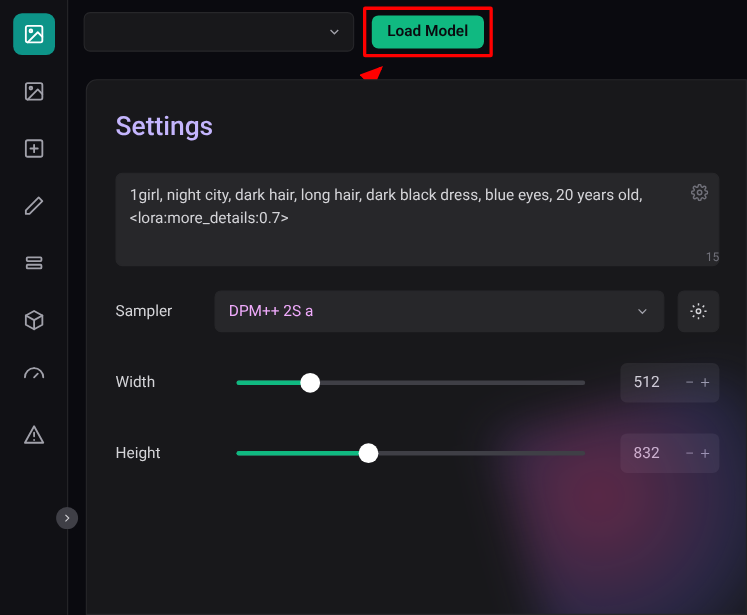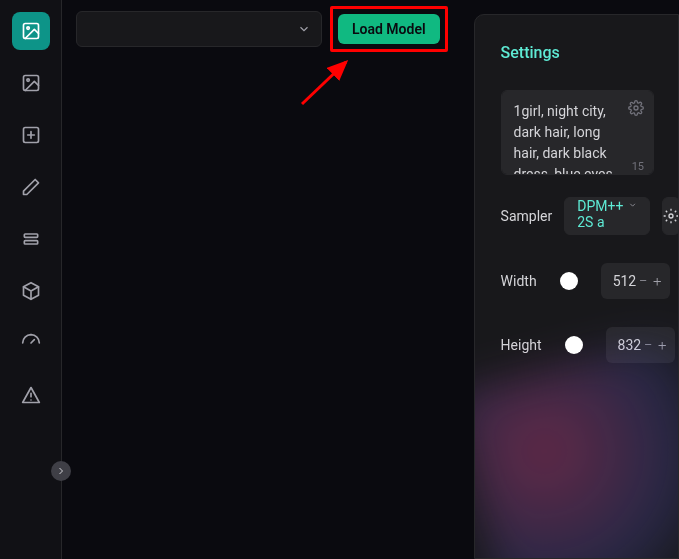"Load Model" .main { flex-direction: row -> column }
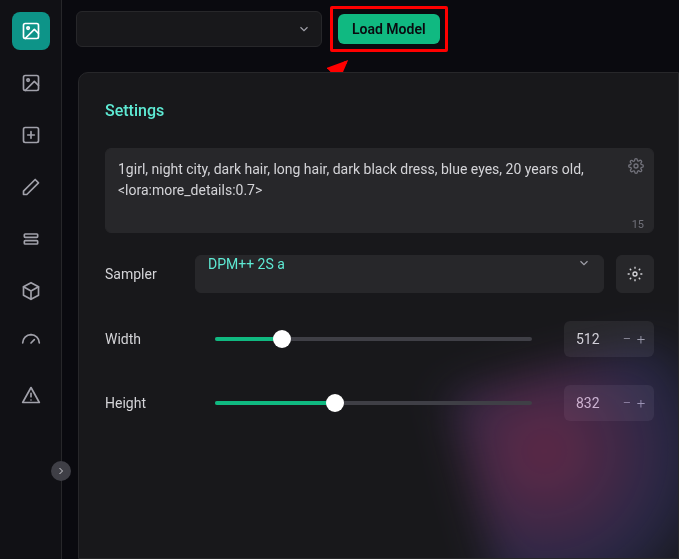"Settings" .settings-title { color: #5eead4 -> #c4b5fd; font-size: 16px -> 24px }
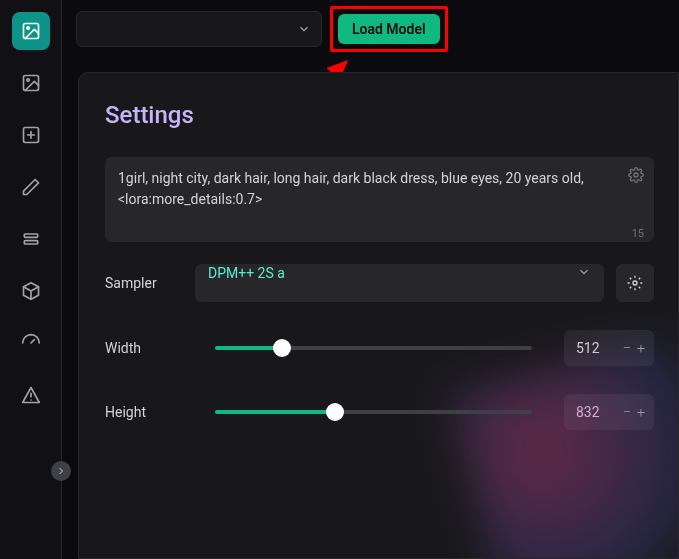"15" .token-count { right: 10px -> 0 }
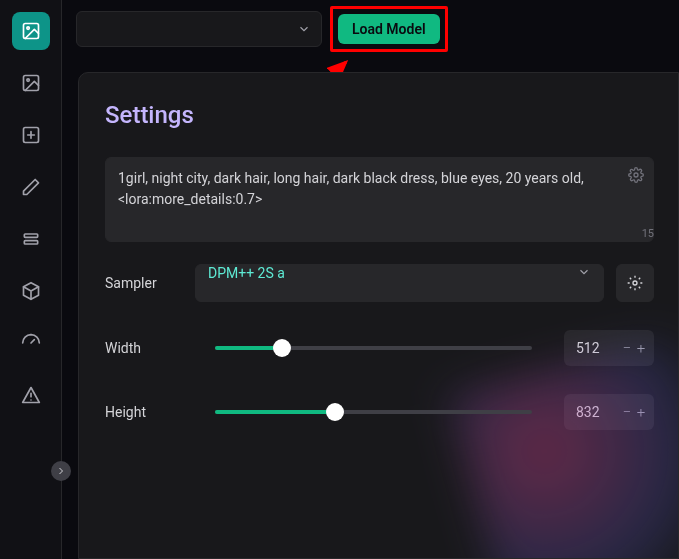"DPM++ 2S a" .sel { align-items: flex-start -> center; color: #5eead4 -> #f0abfc }
